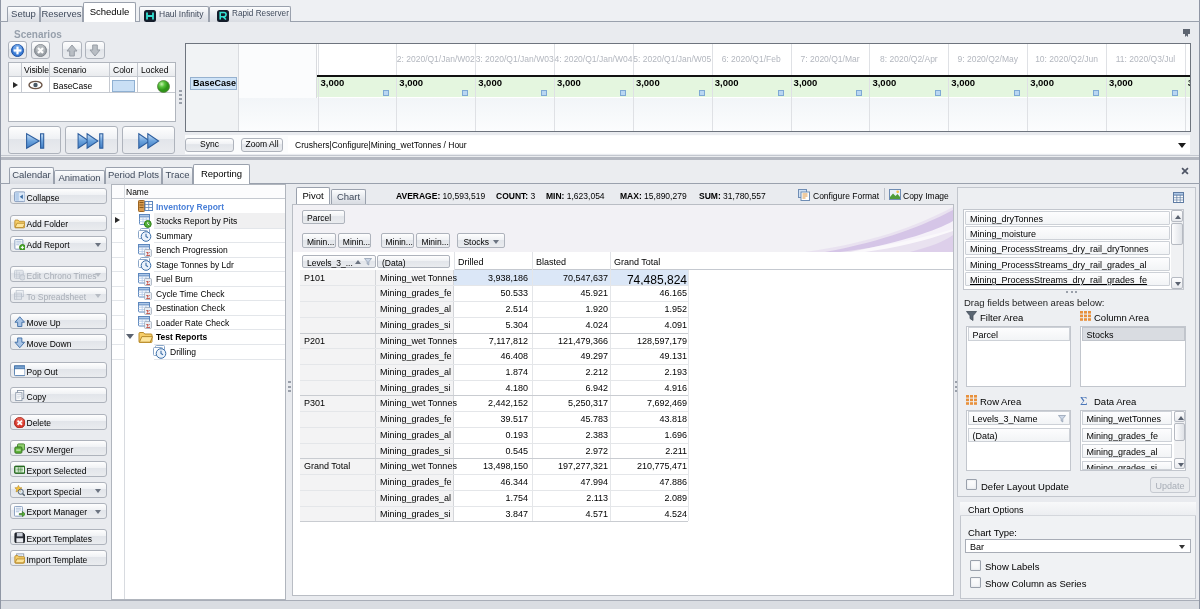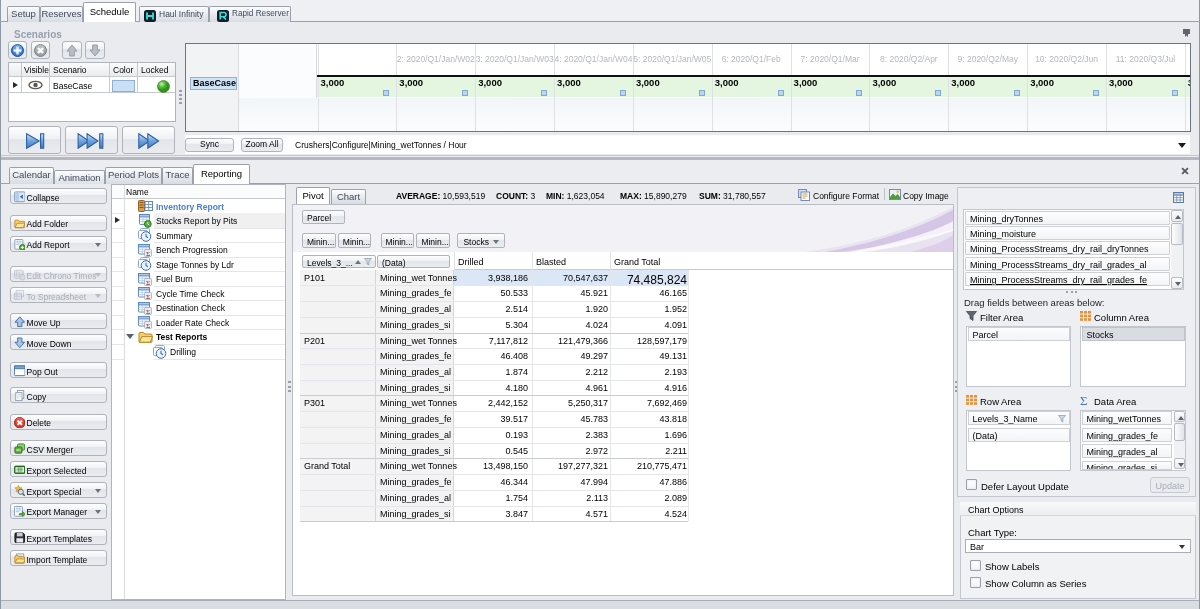"4.961" div.abs { text: 4.961 -> 6.942 }
